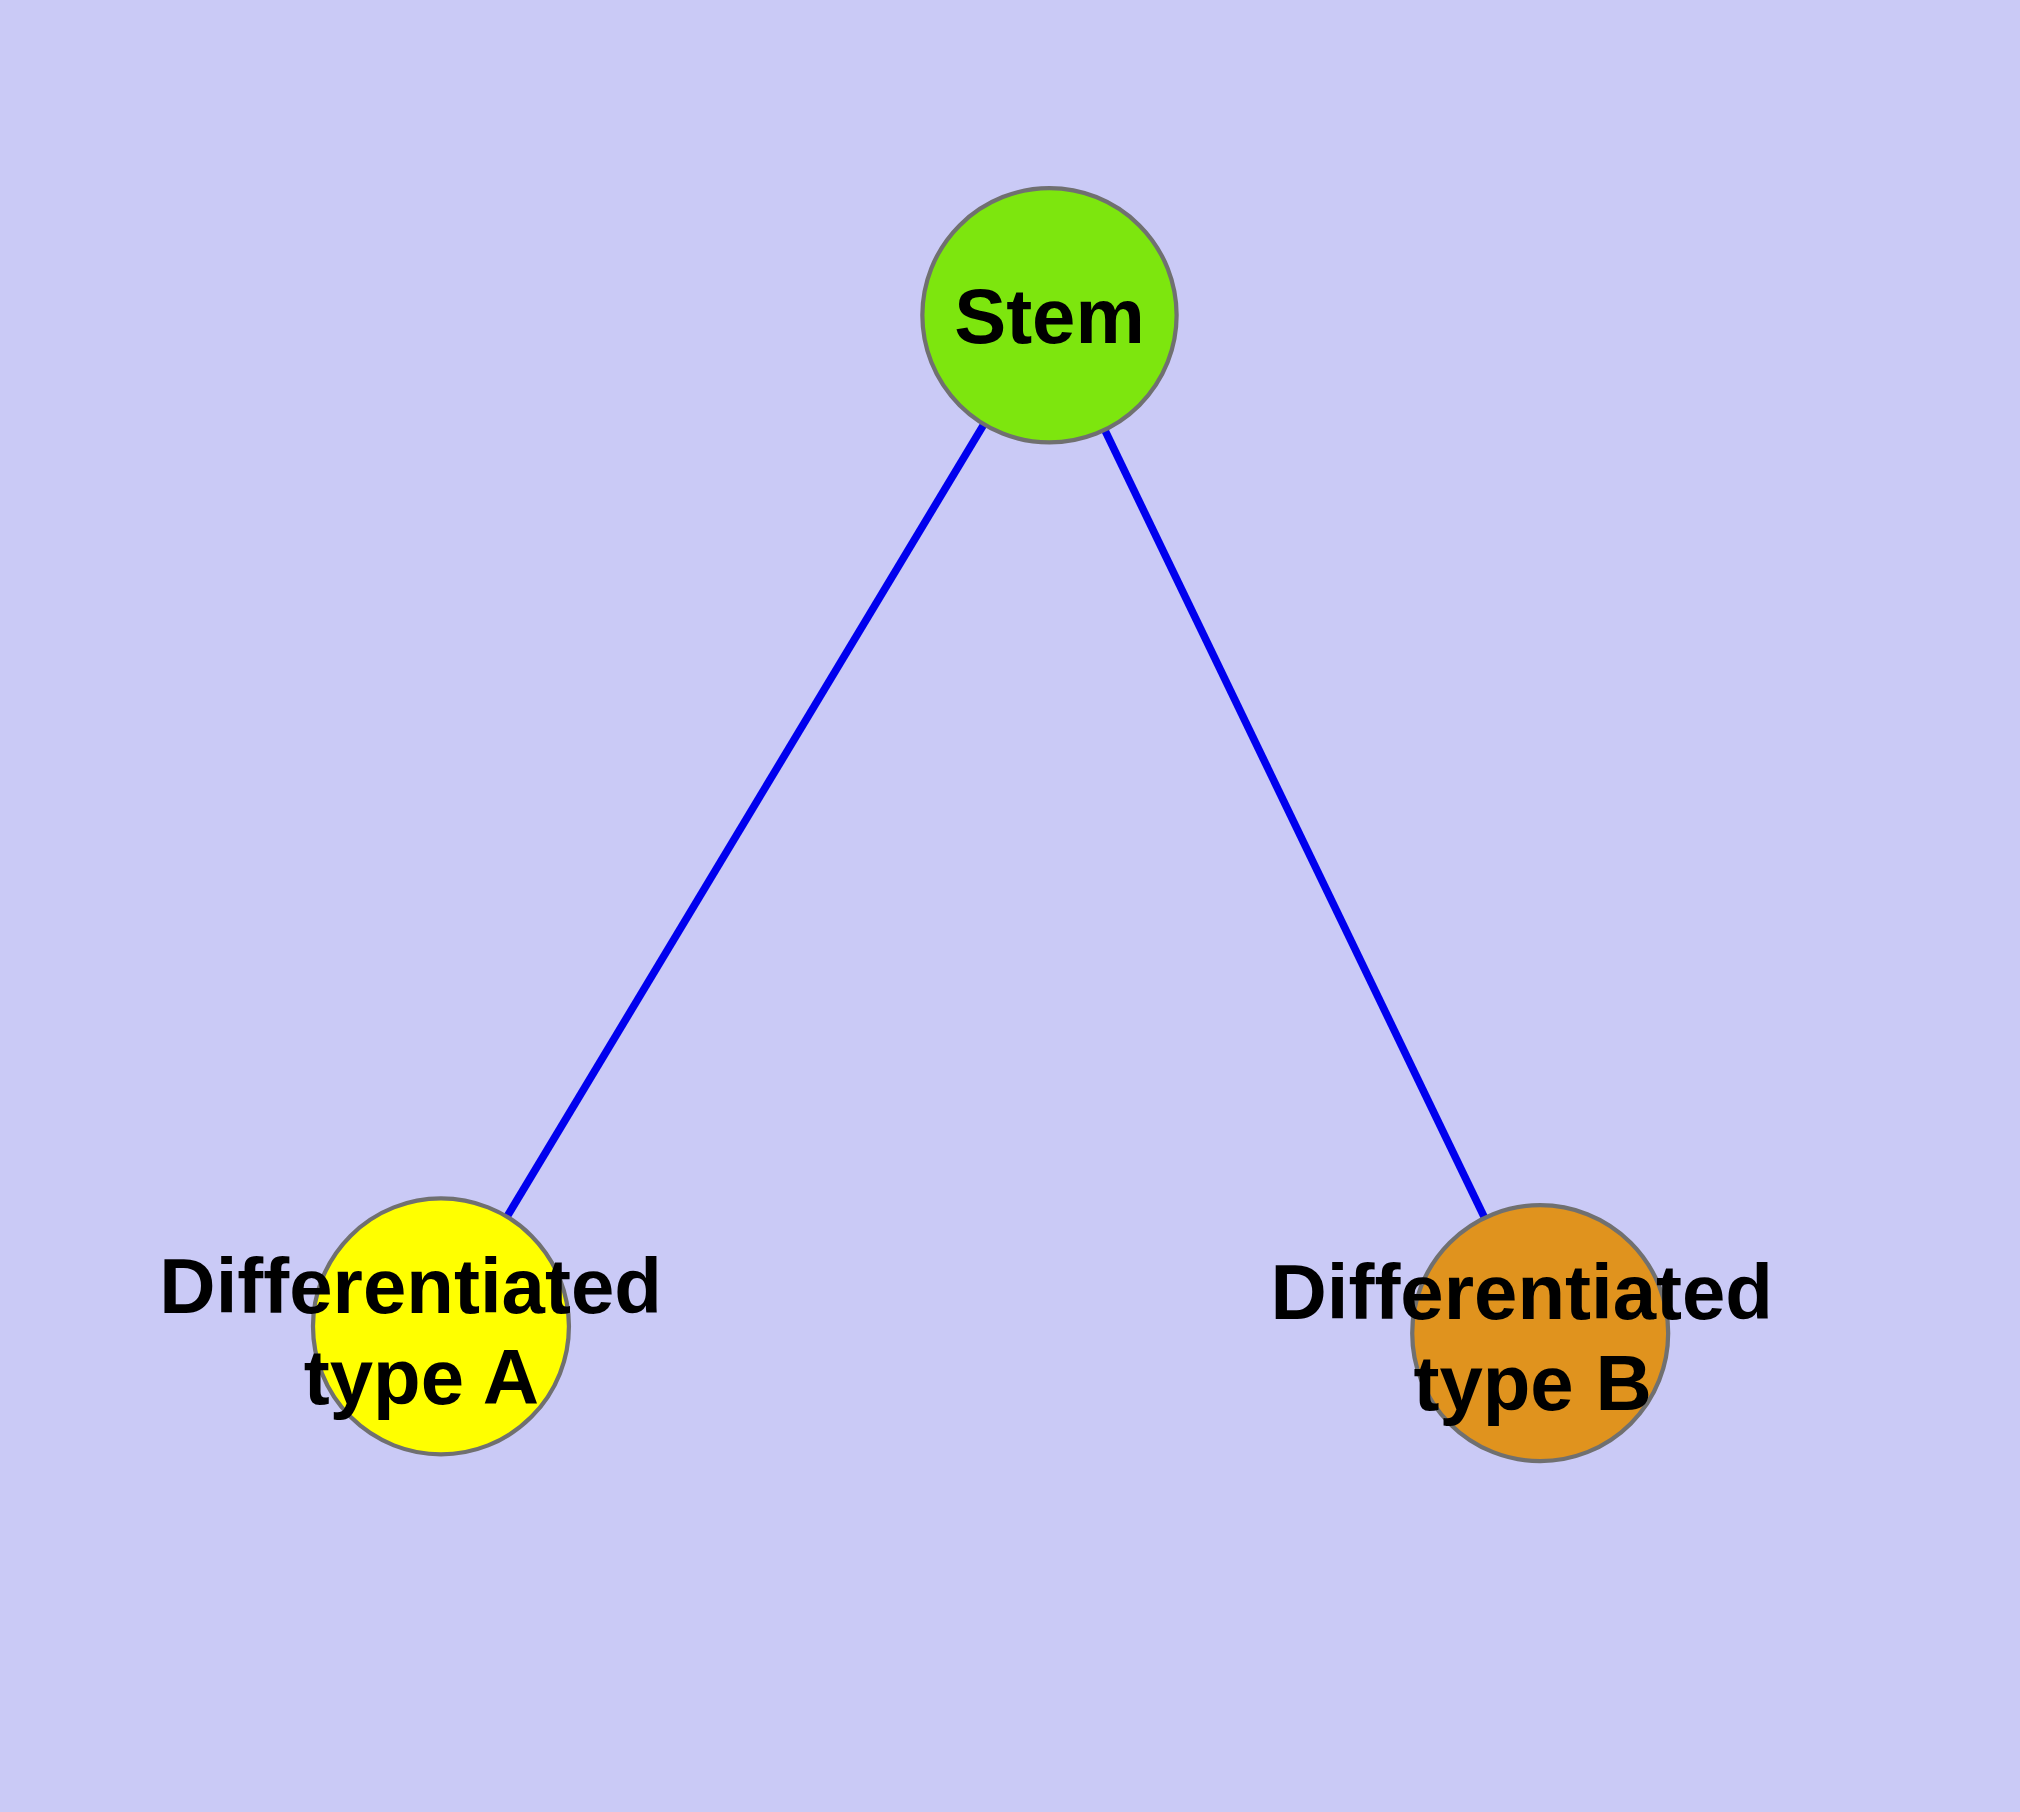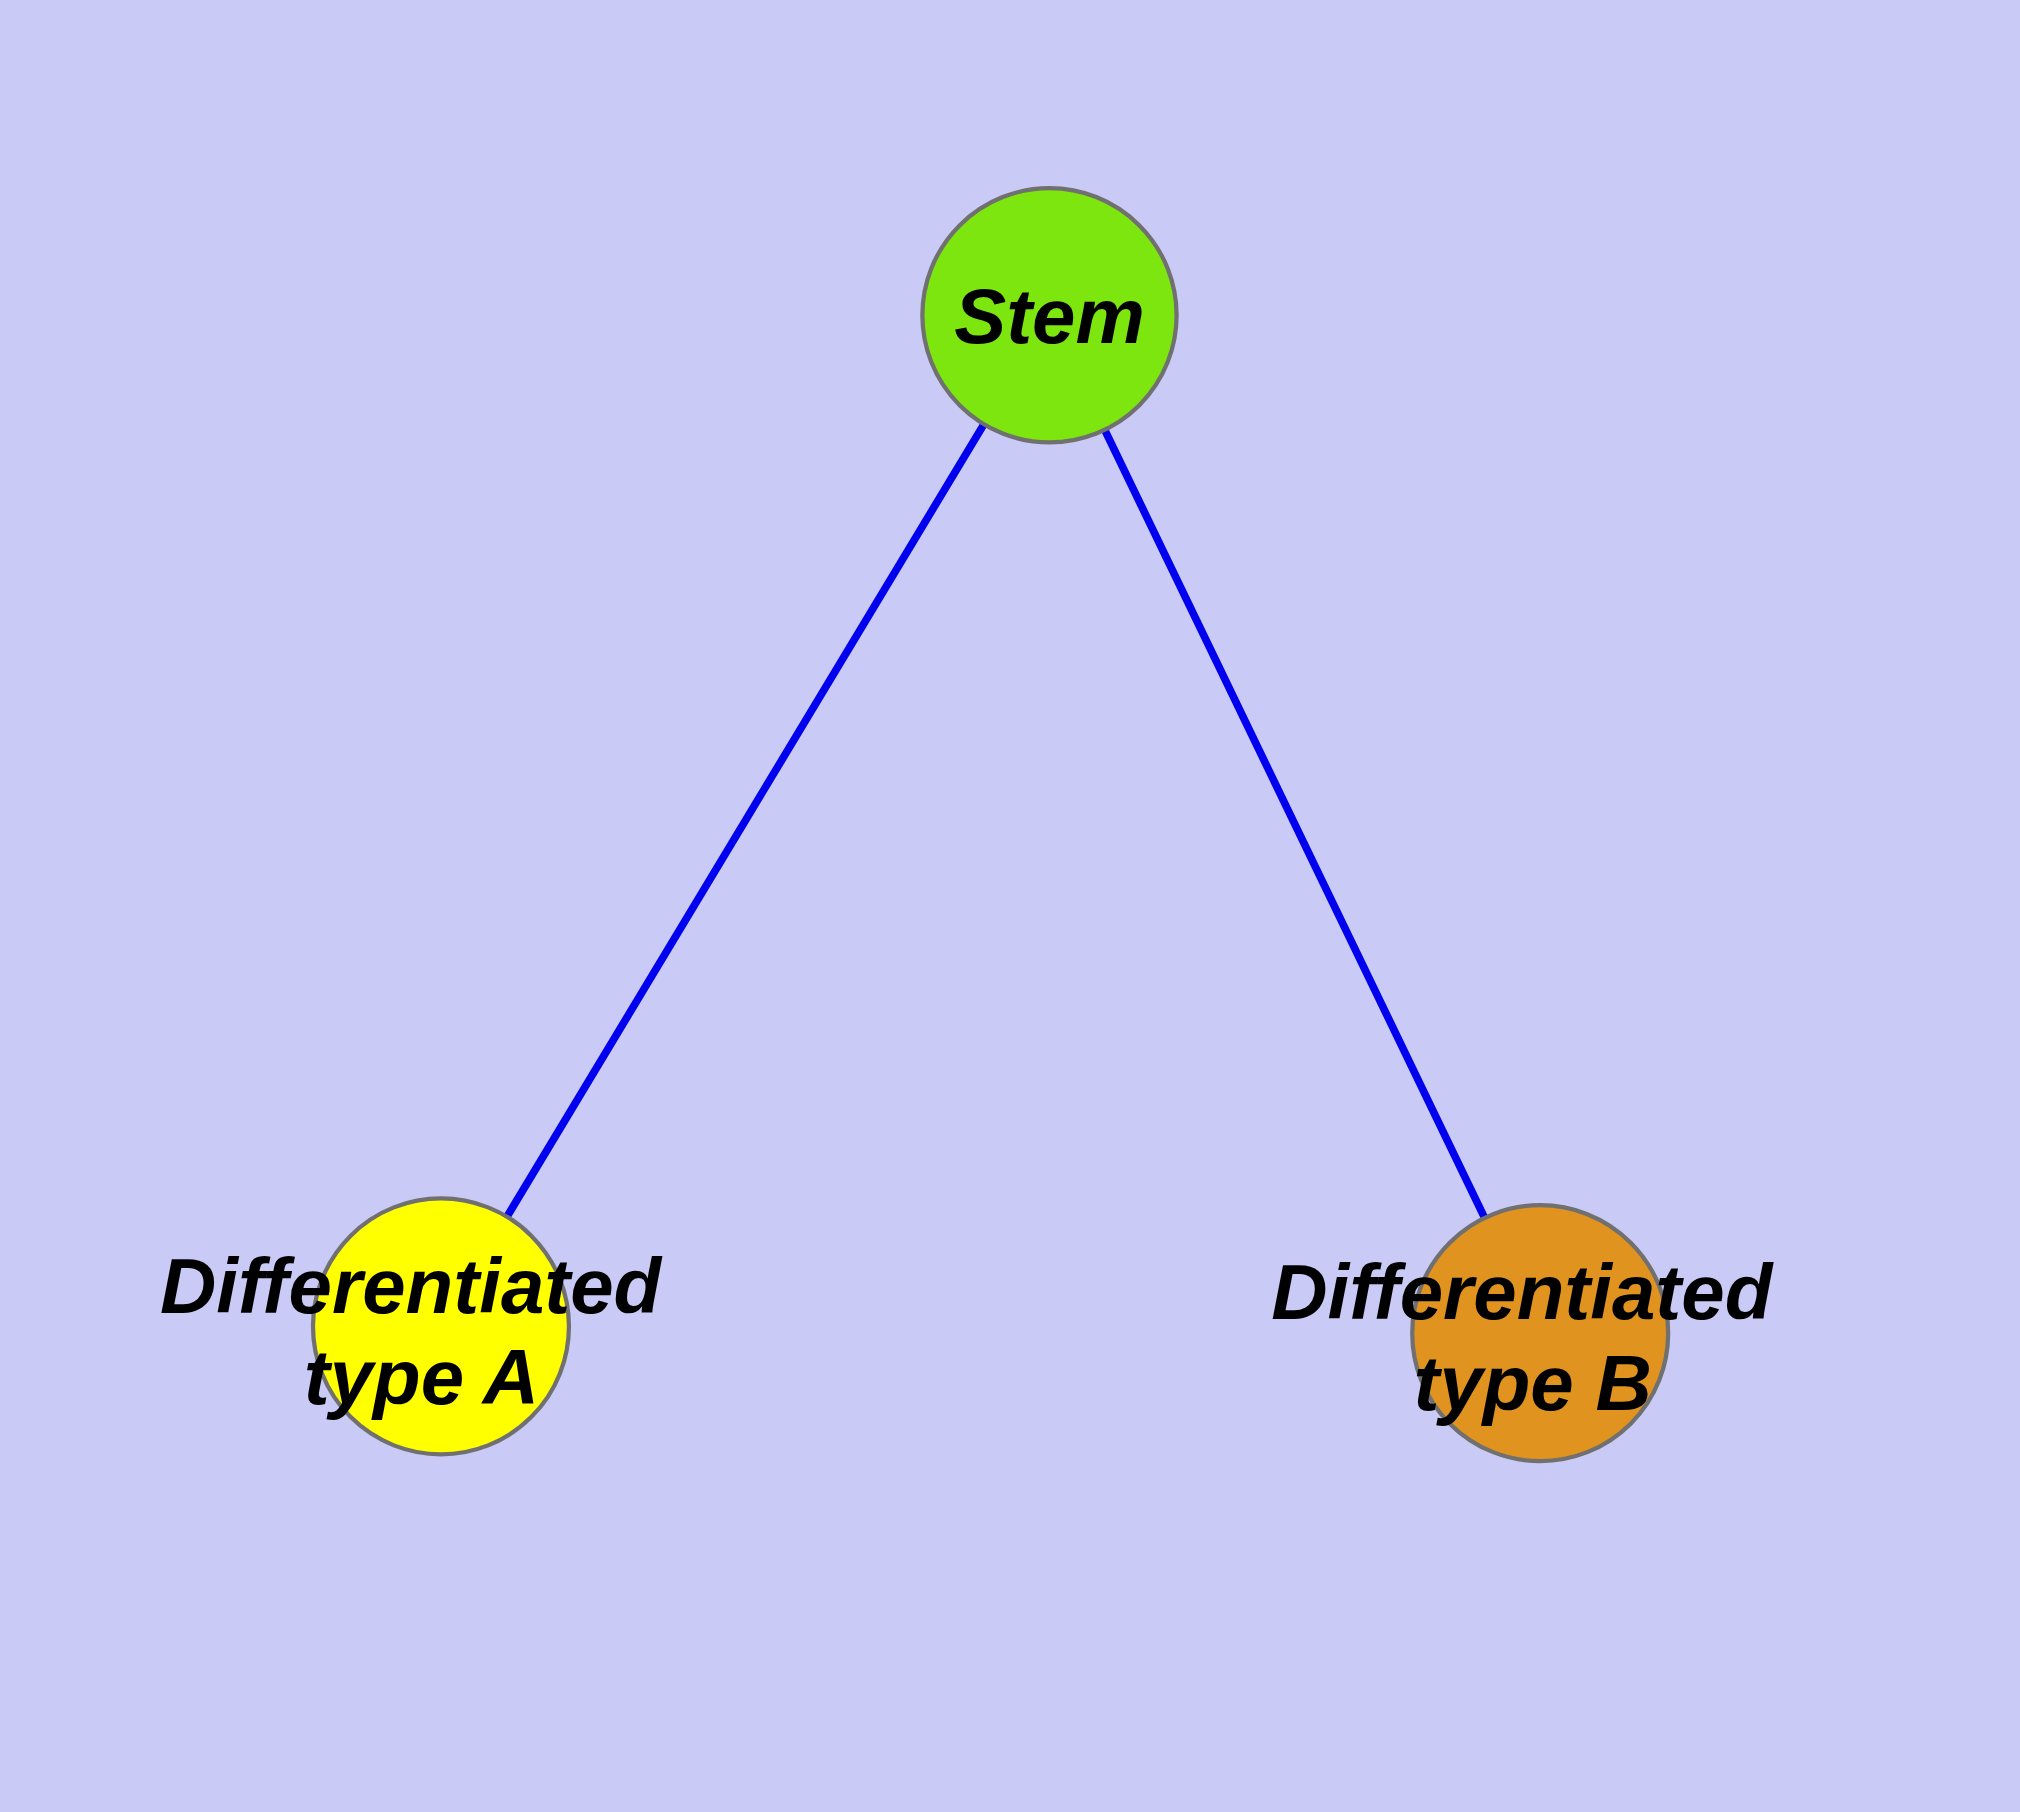"Stem" #canvas { font-style: italic -> none }
